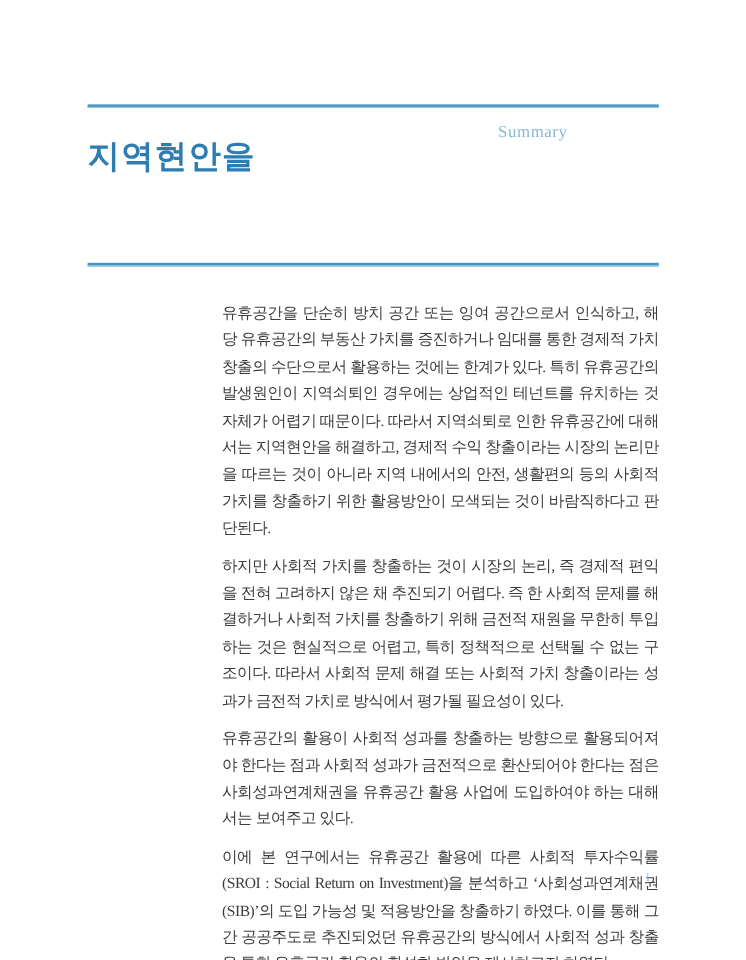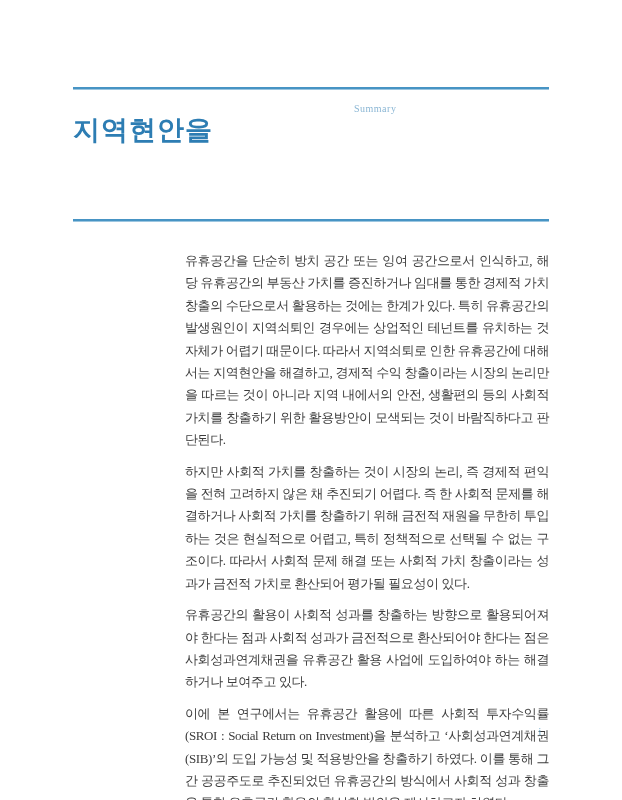"Summary" .doc-subtitle { font-size: 10px -> 14px; left: 354px -> 344px; text-align: left -> center }
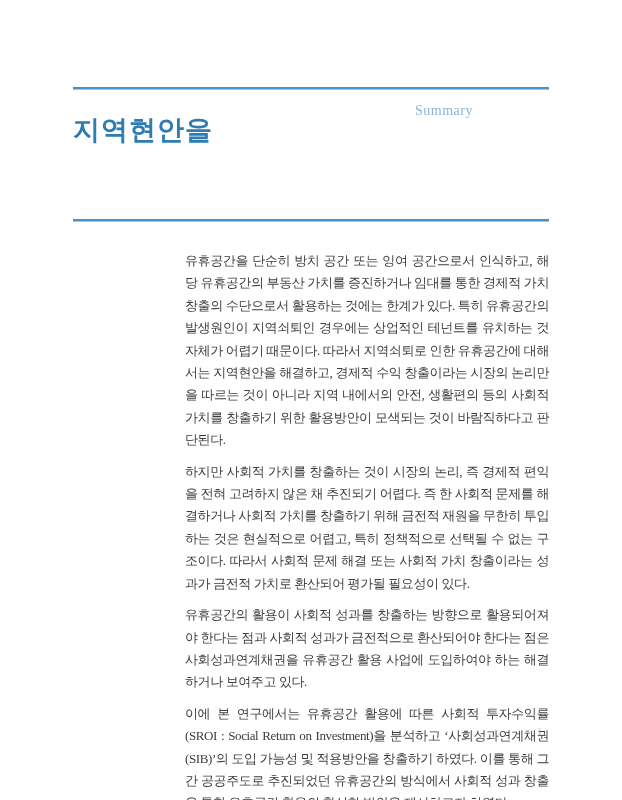"하지만 사회적 가치를 창출하는 것이" p { text: 환산되어 -> 방식에서 }
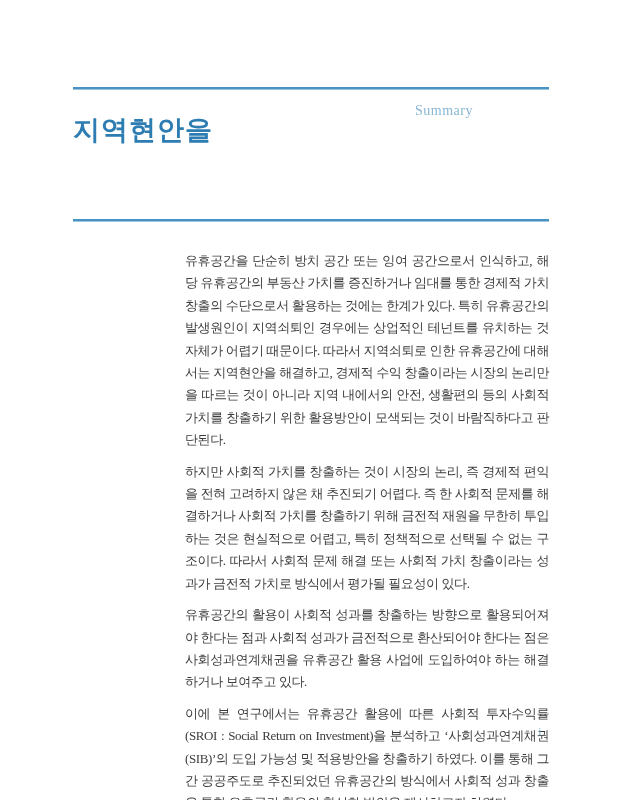"유휴공간의 활용이 사회적 성과를 창출하는" p { text: 해결하거나 -> 대해서는 }
